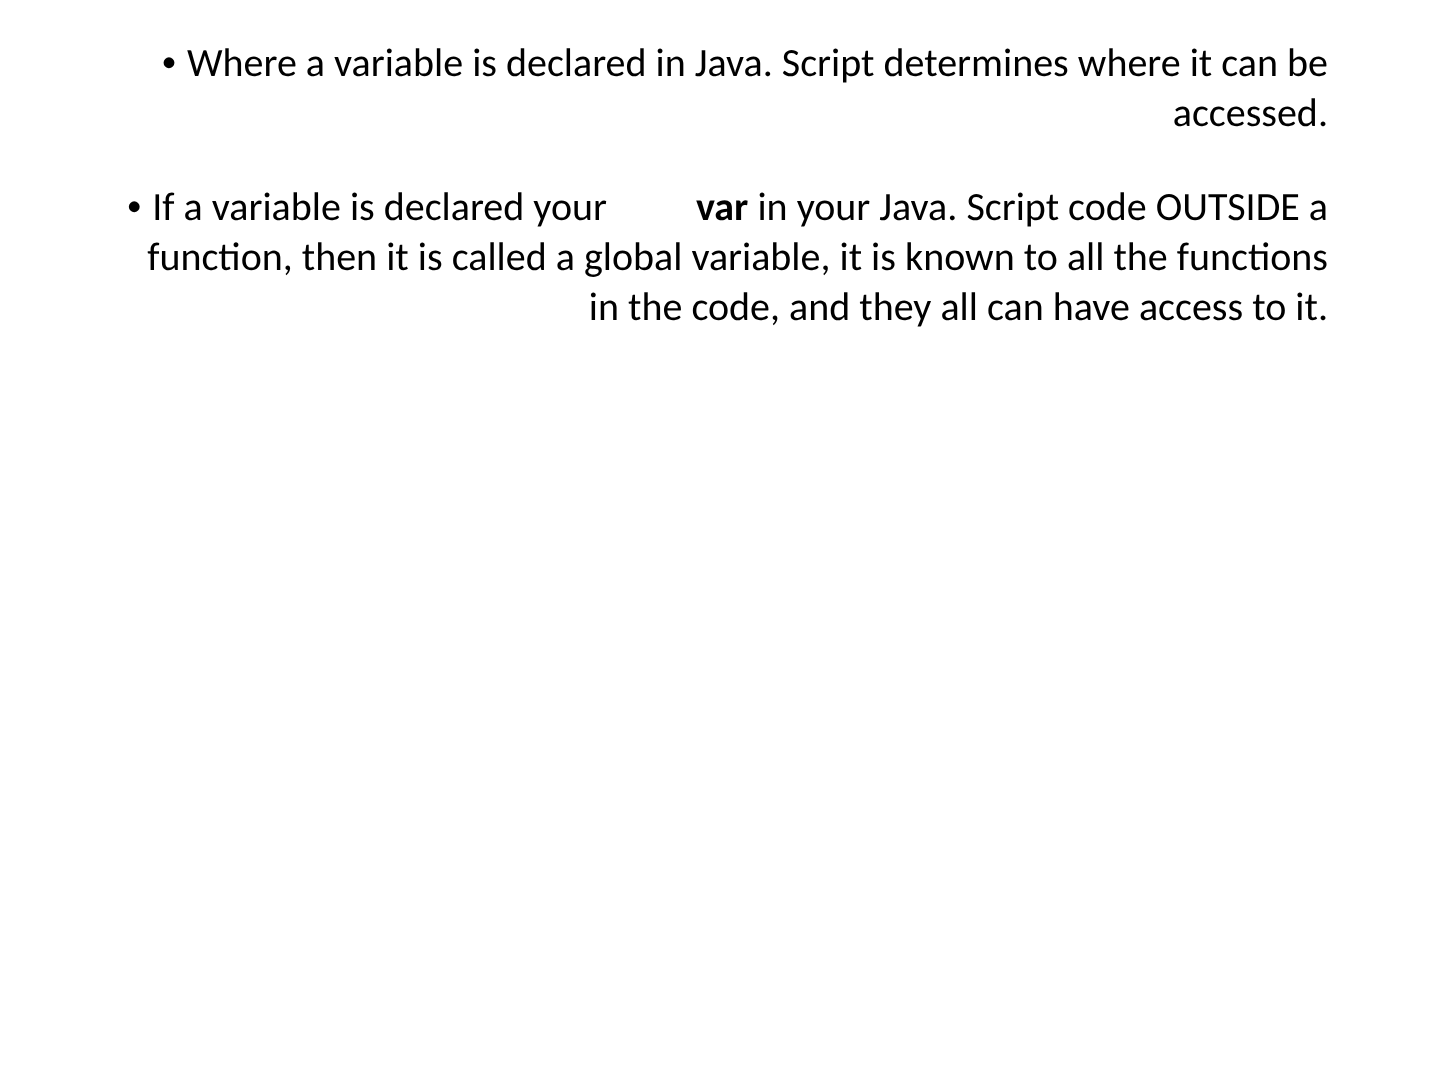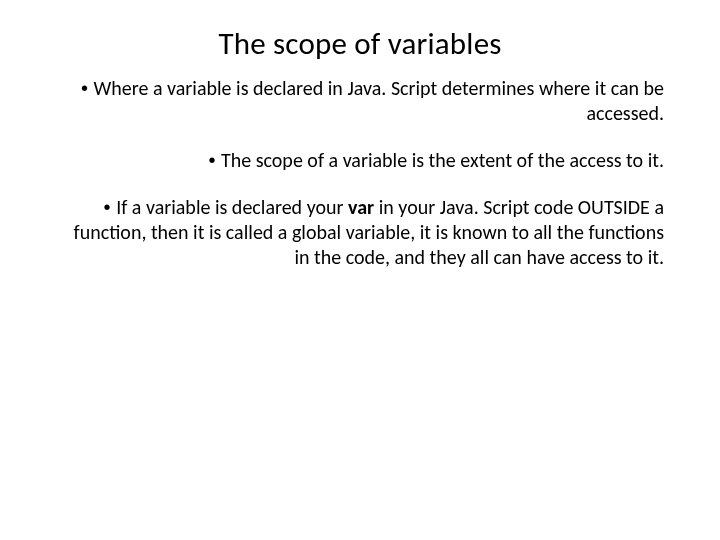"The scope of variables" h1.title { html: <h1>The scope of variables</h1> -> none }
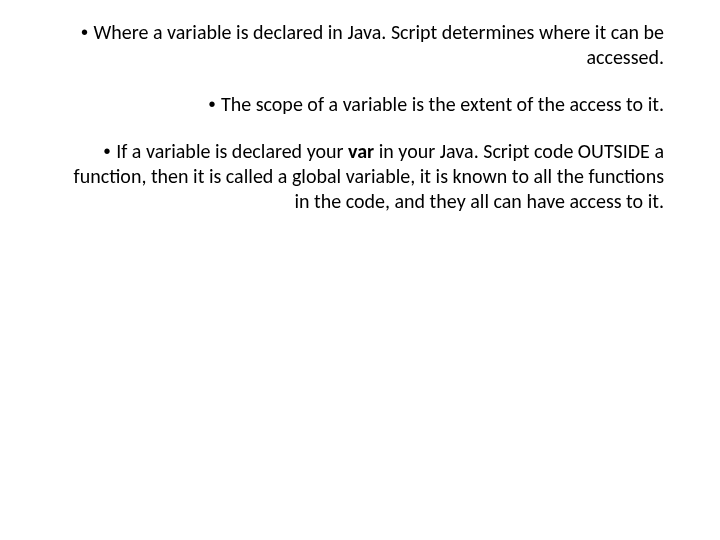"• The scope of a" div.bullet { html: <div><span>• </span><span>The scope of a variable is the extent of the access to it.</span></div> -> none }
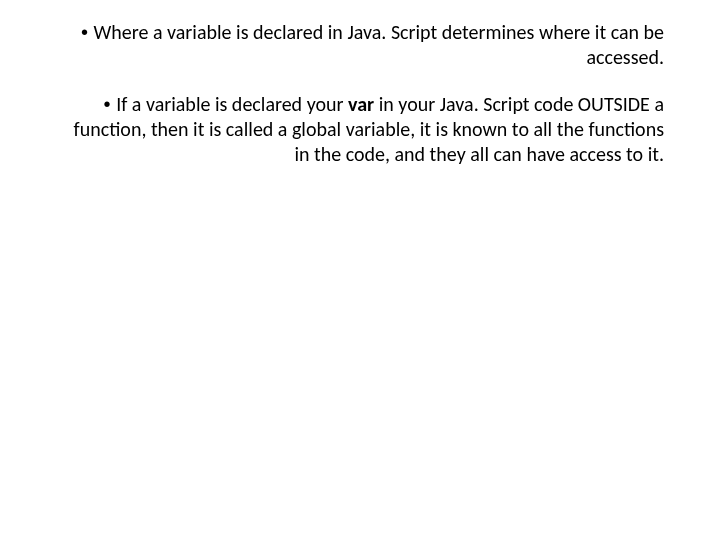"var" .bold { margin-left: none -> 40px }
